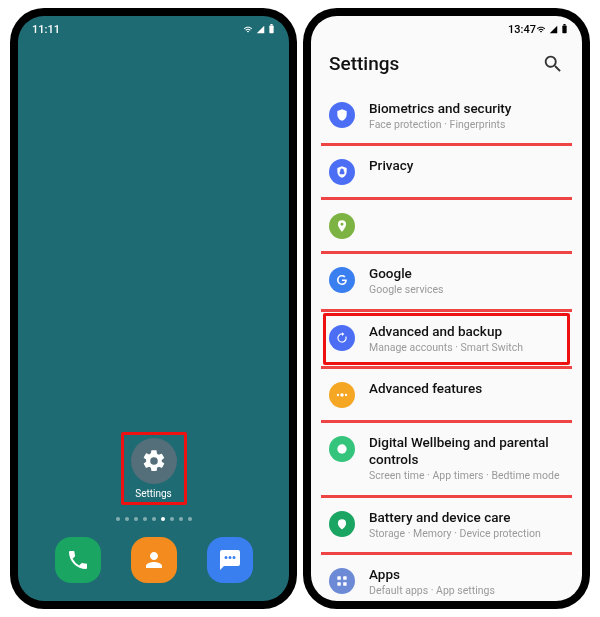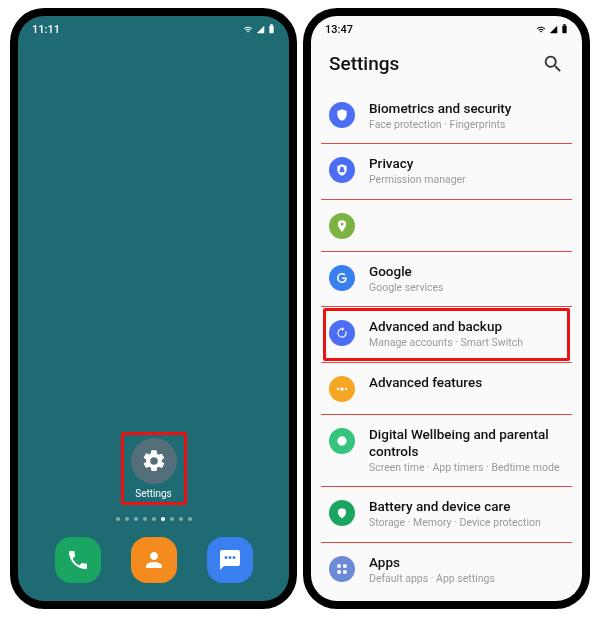"13:47" .settings .statusbar { justify-content: none -> flex-end }
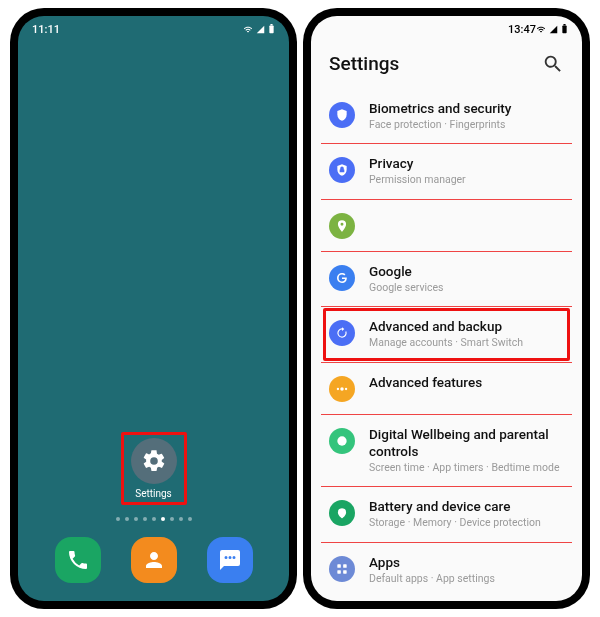"Biometrics and security" .setting-item { border-bottom: 1px solid #ef4444 -> 3px solid #ef4444 }
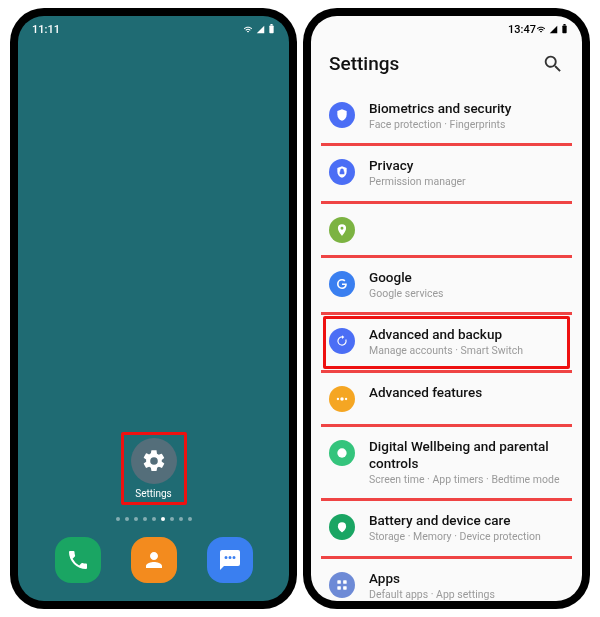"Permission manager" div.setting-sub { html: <div>Permission manager</div> -> none }
